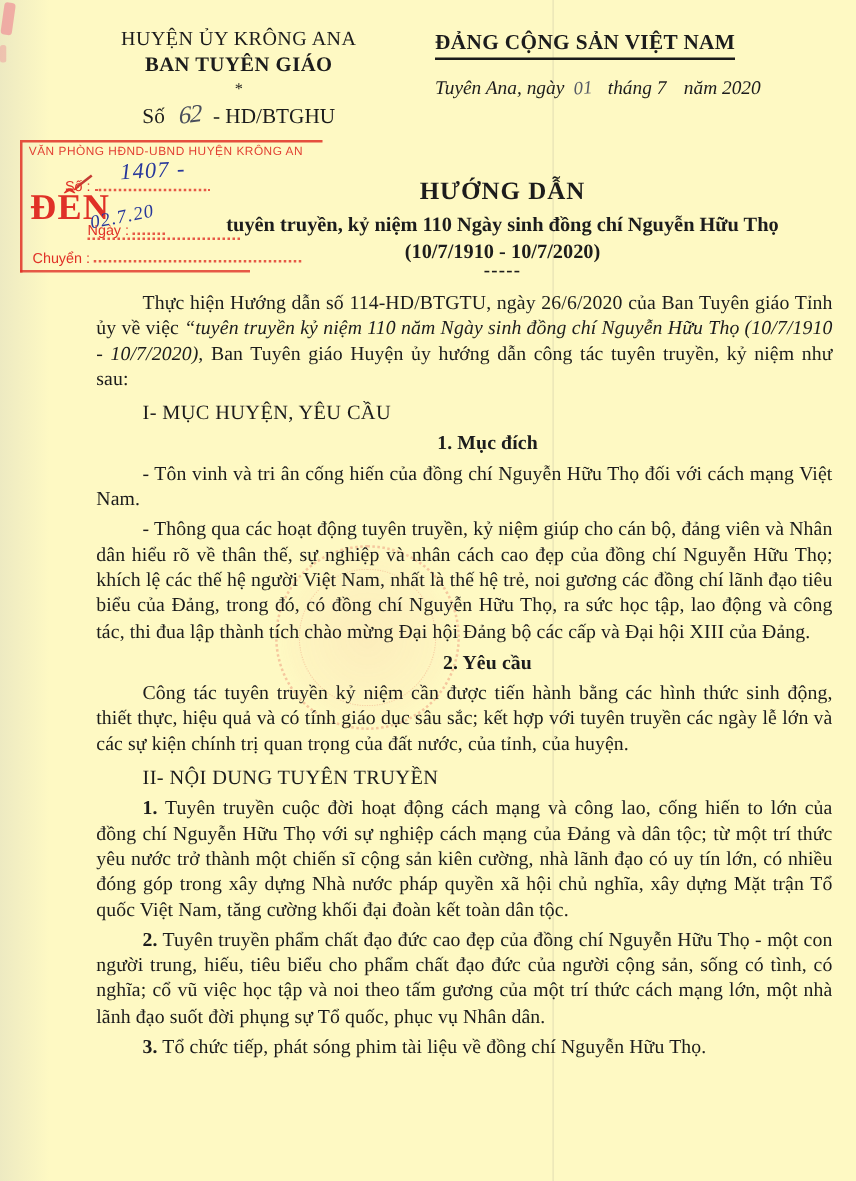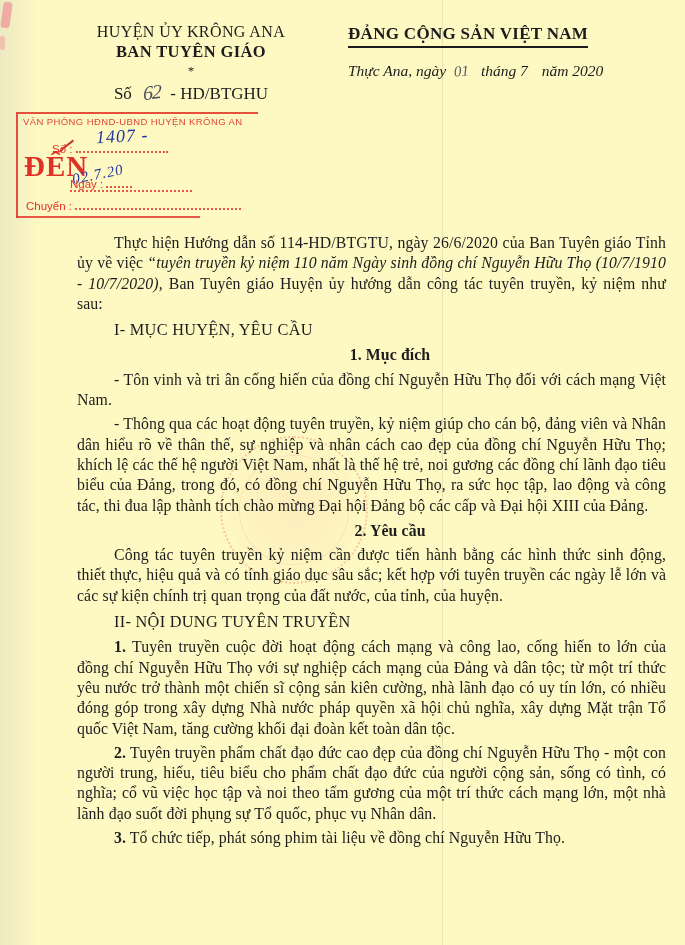"Thực Ana, ngày" span { text: Thực -> Tuyên }
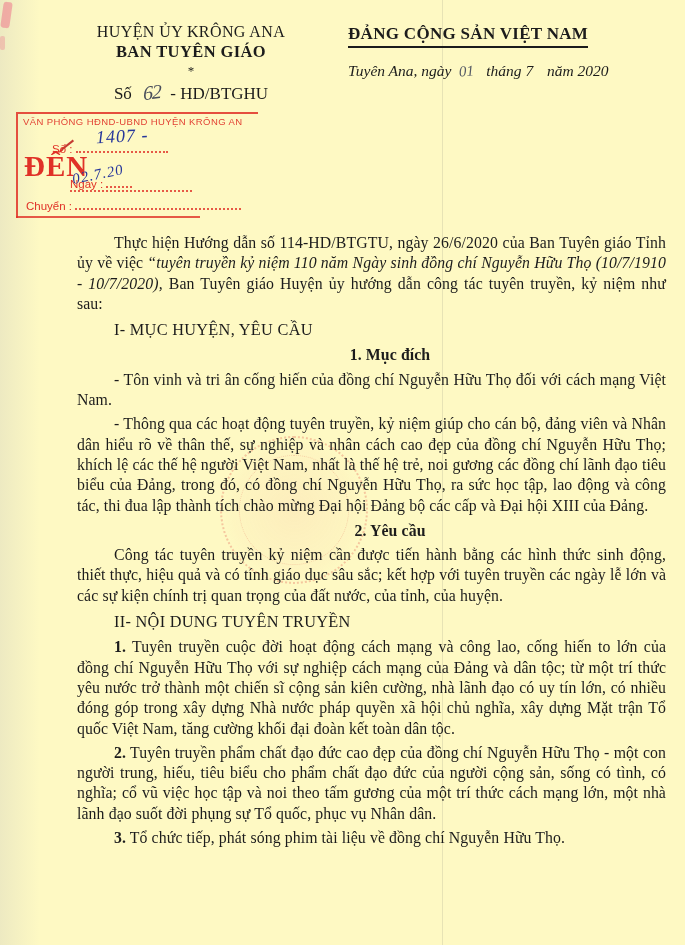"HƯỚNG DẪN" div.title-block { html: none -> <div> <div>HƯỚNG DẪN</div> <div>tuyên truyền, kỷ niệm 110 Ngày sinh đồng chí Nguyễn Hữu Thọ</div> <div>(10/7/1910 - 10/7/2020)</div> <div>-----</div> </div> }
